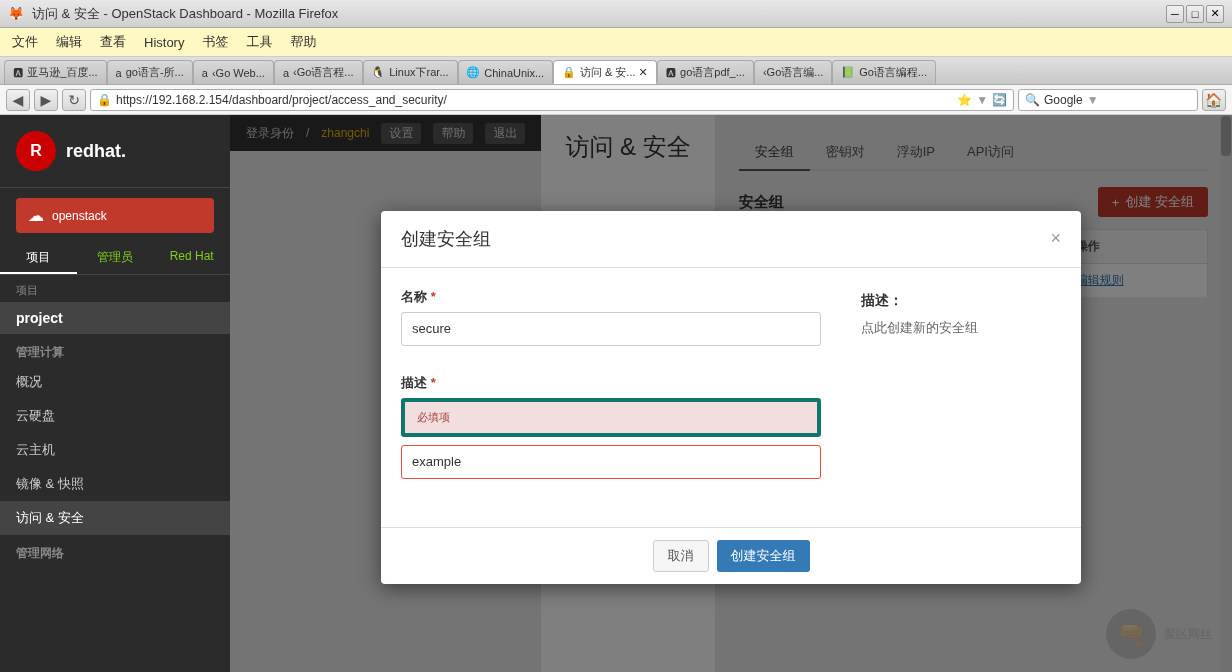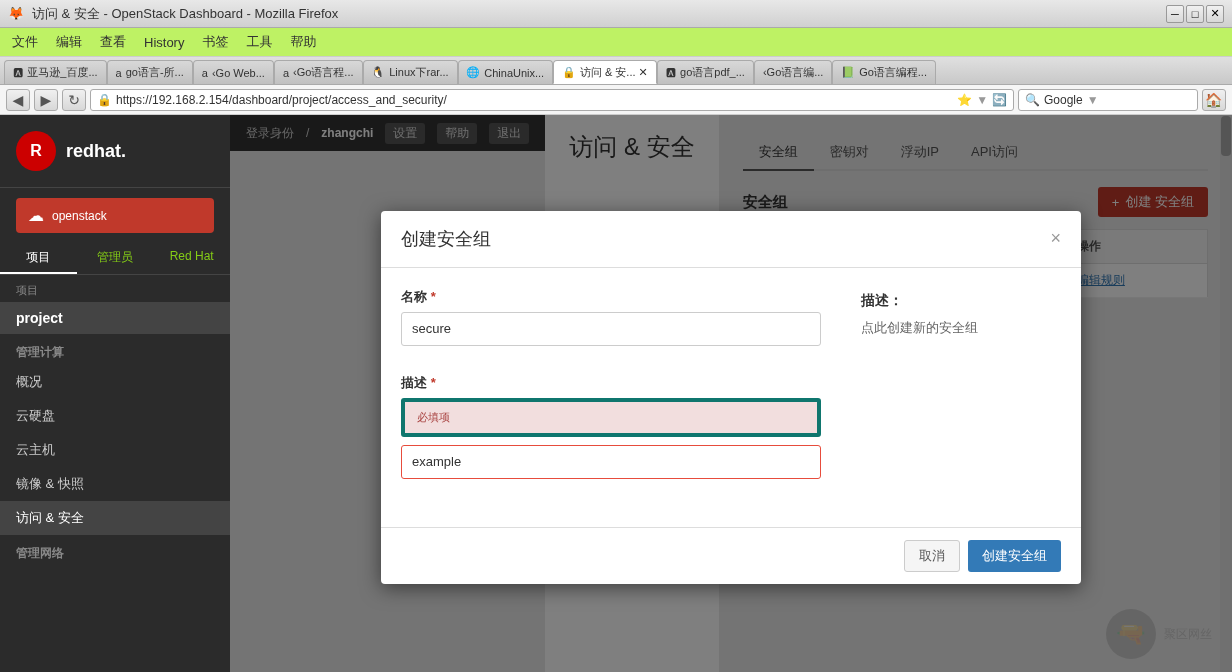"文件" .menu-bar { background: #bef264 -> #fef9c3 }
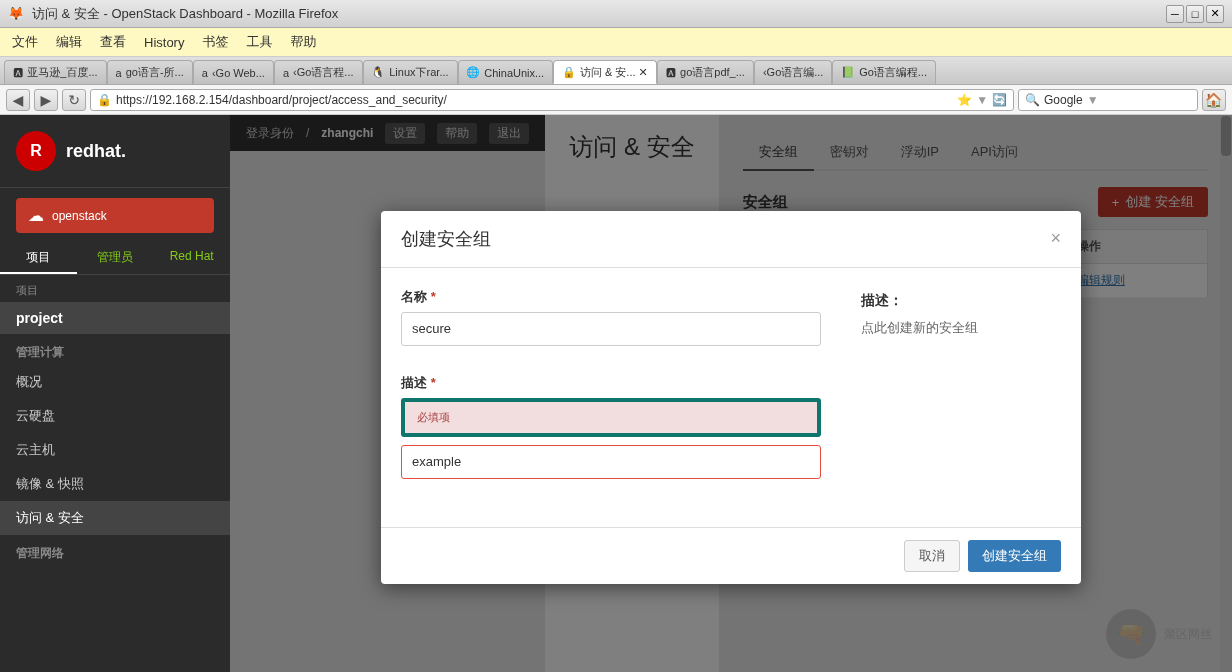"zhangchi" span { color: #ffffff -> #eab308; font-weight: bold -> normal }
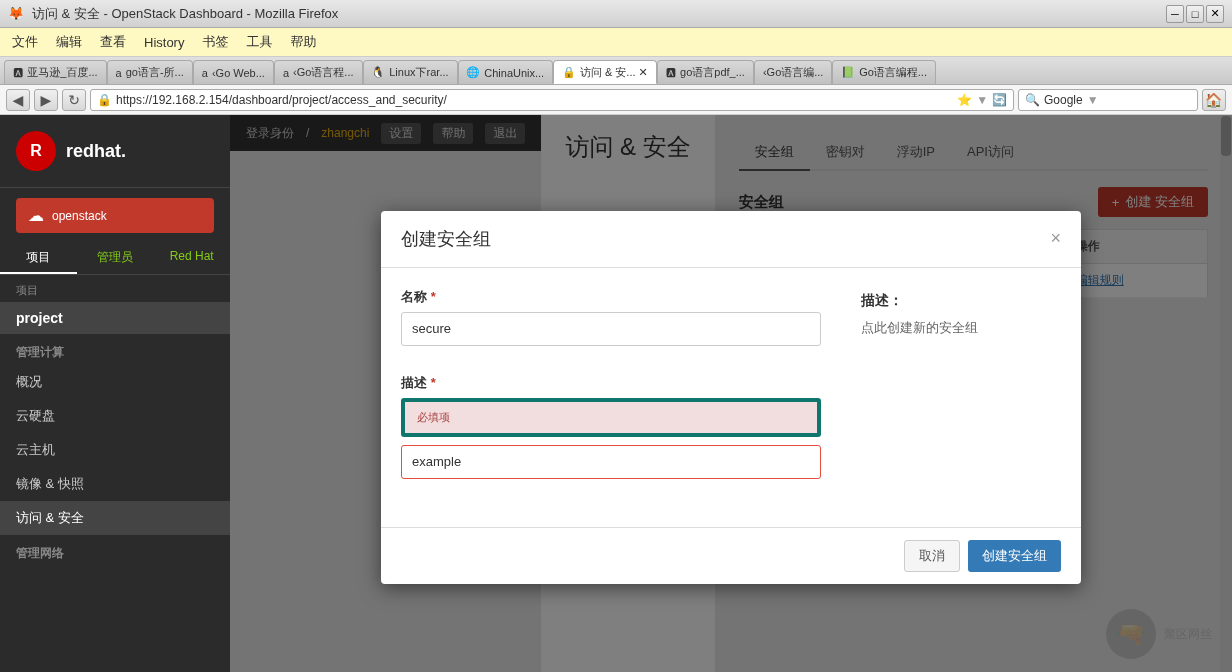"取消" .modal-footer { justify-content: flex-end -> center; padding: 12px 20px -> 12px 28px }
